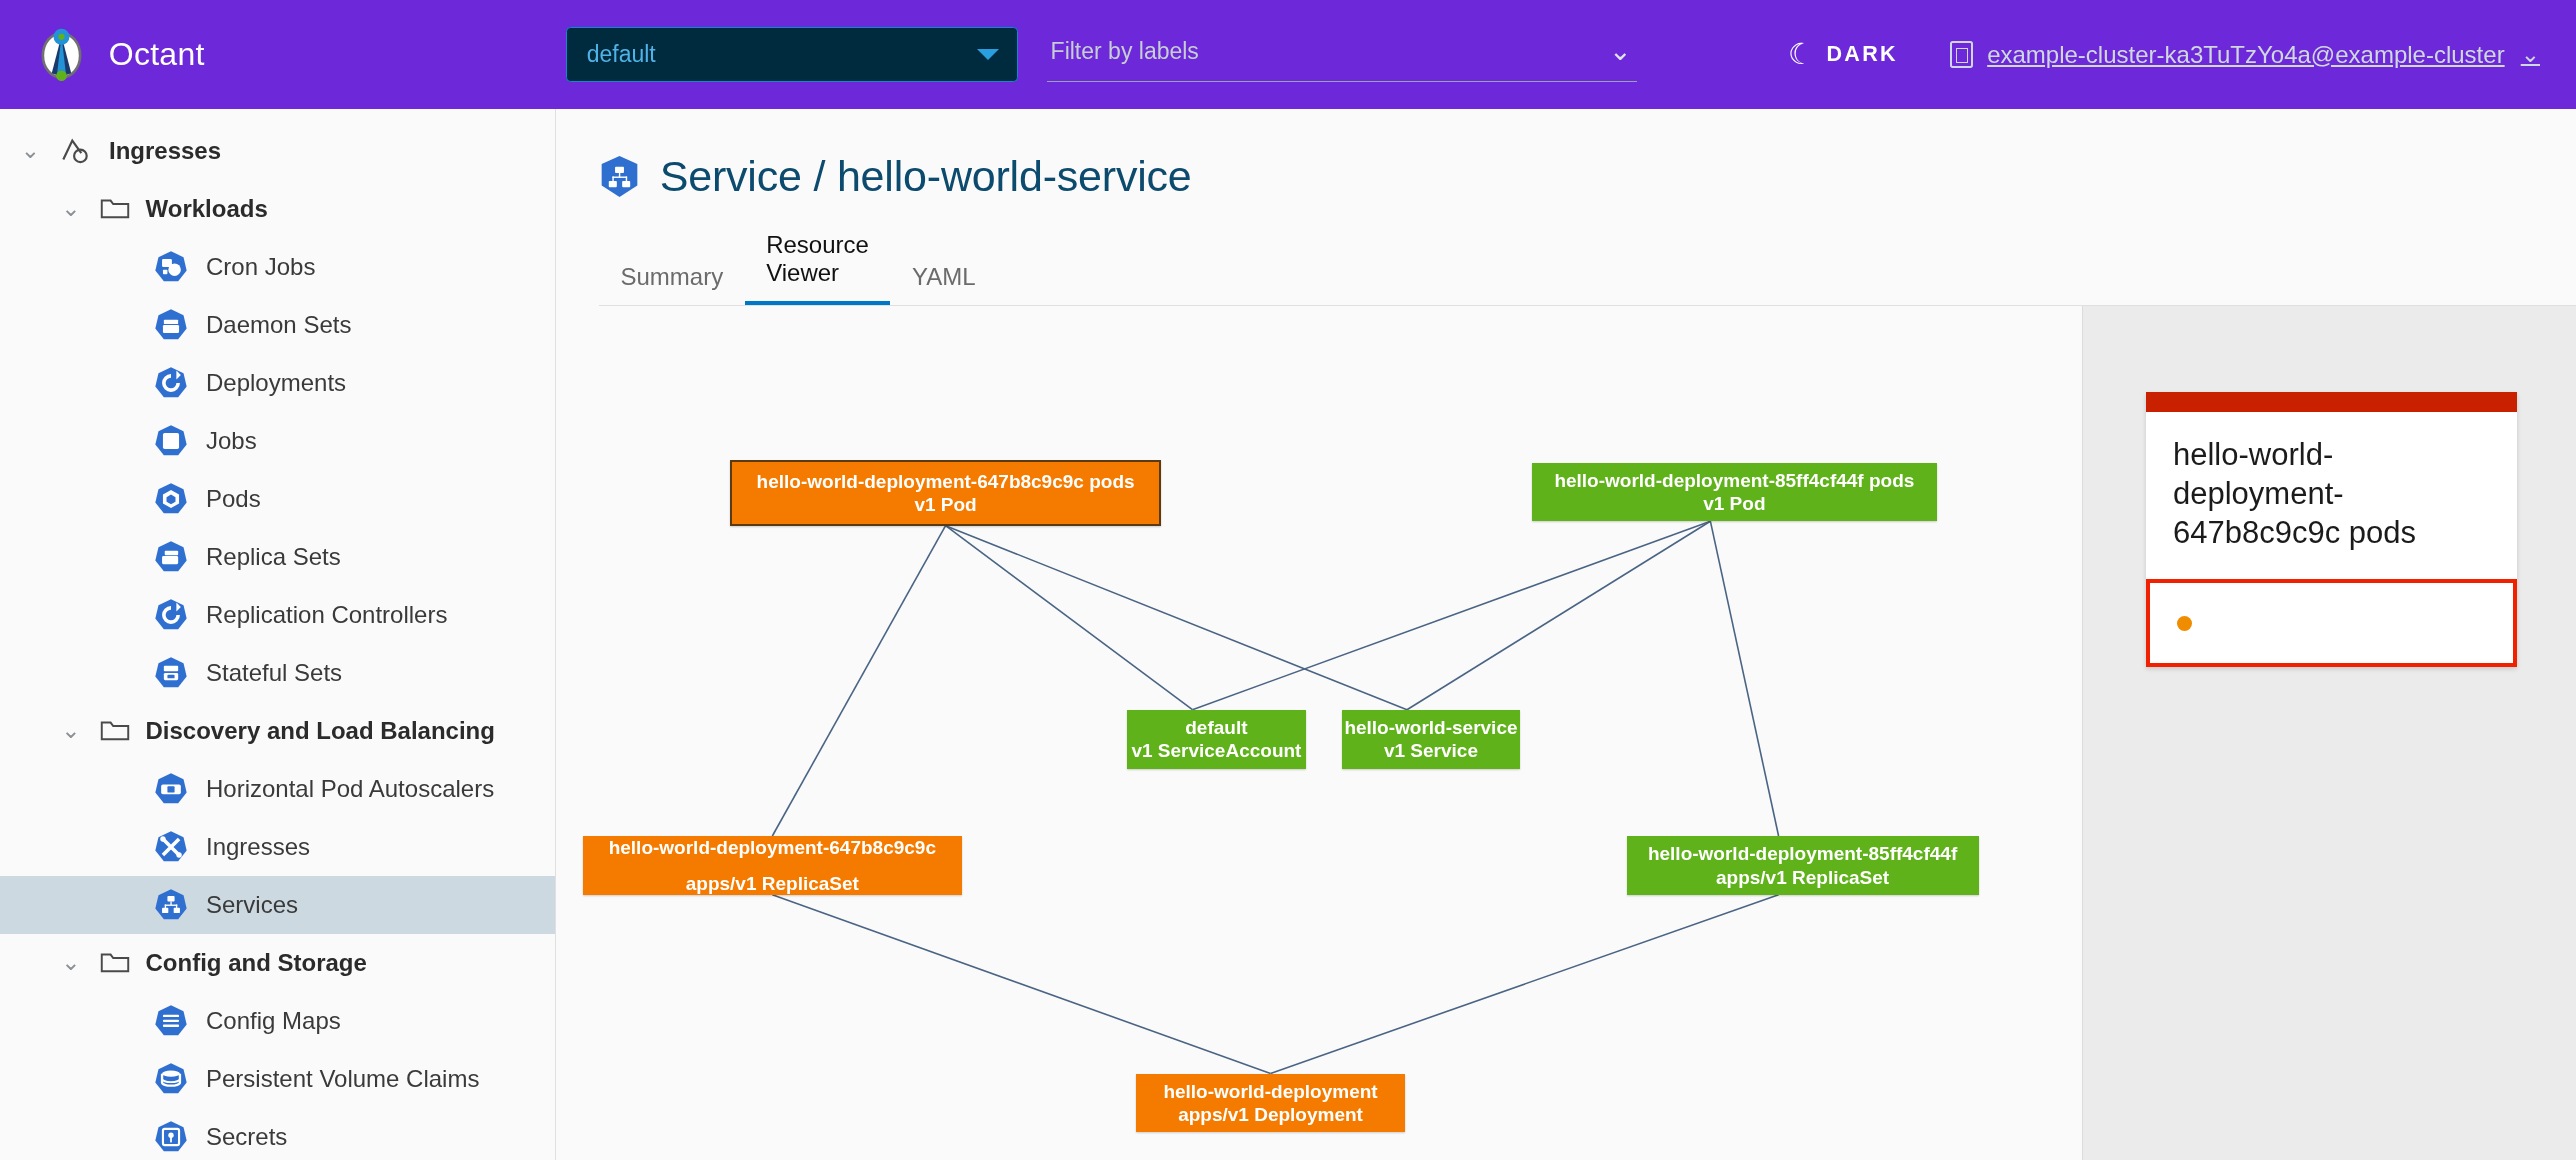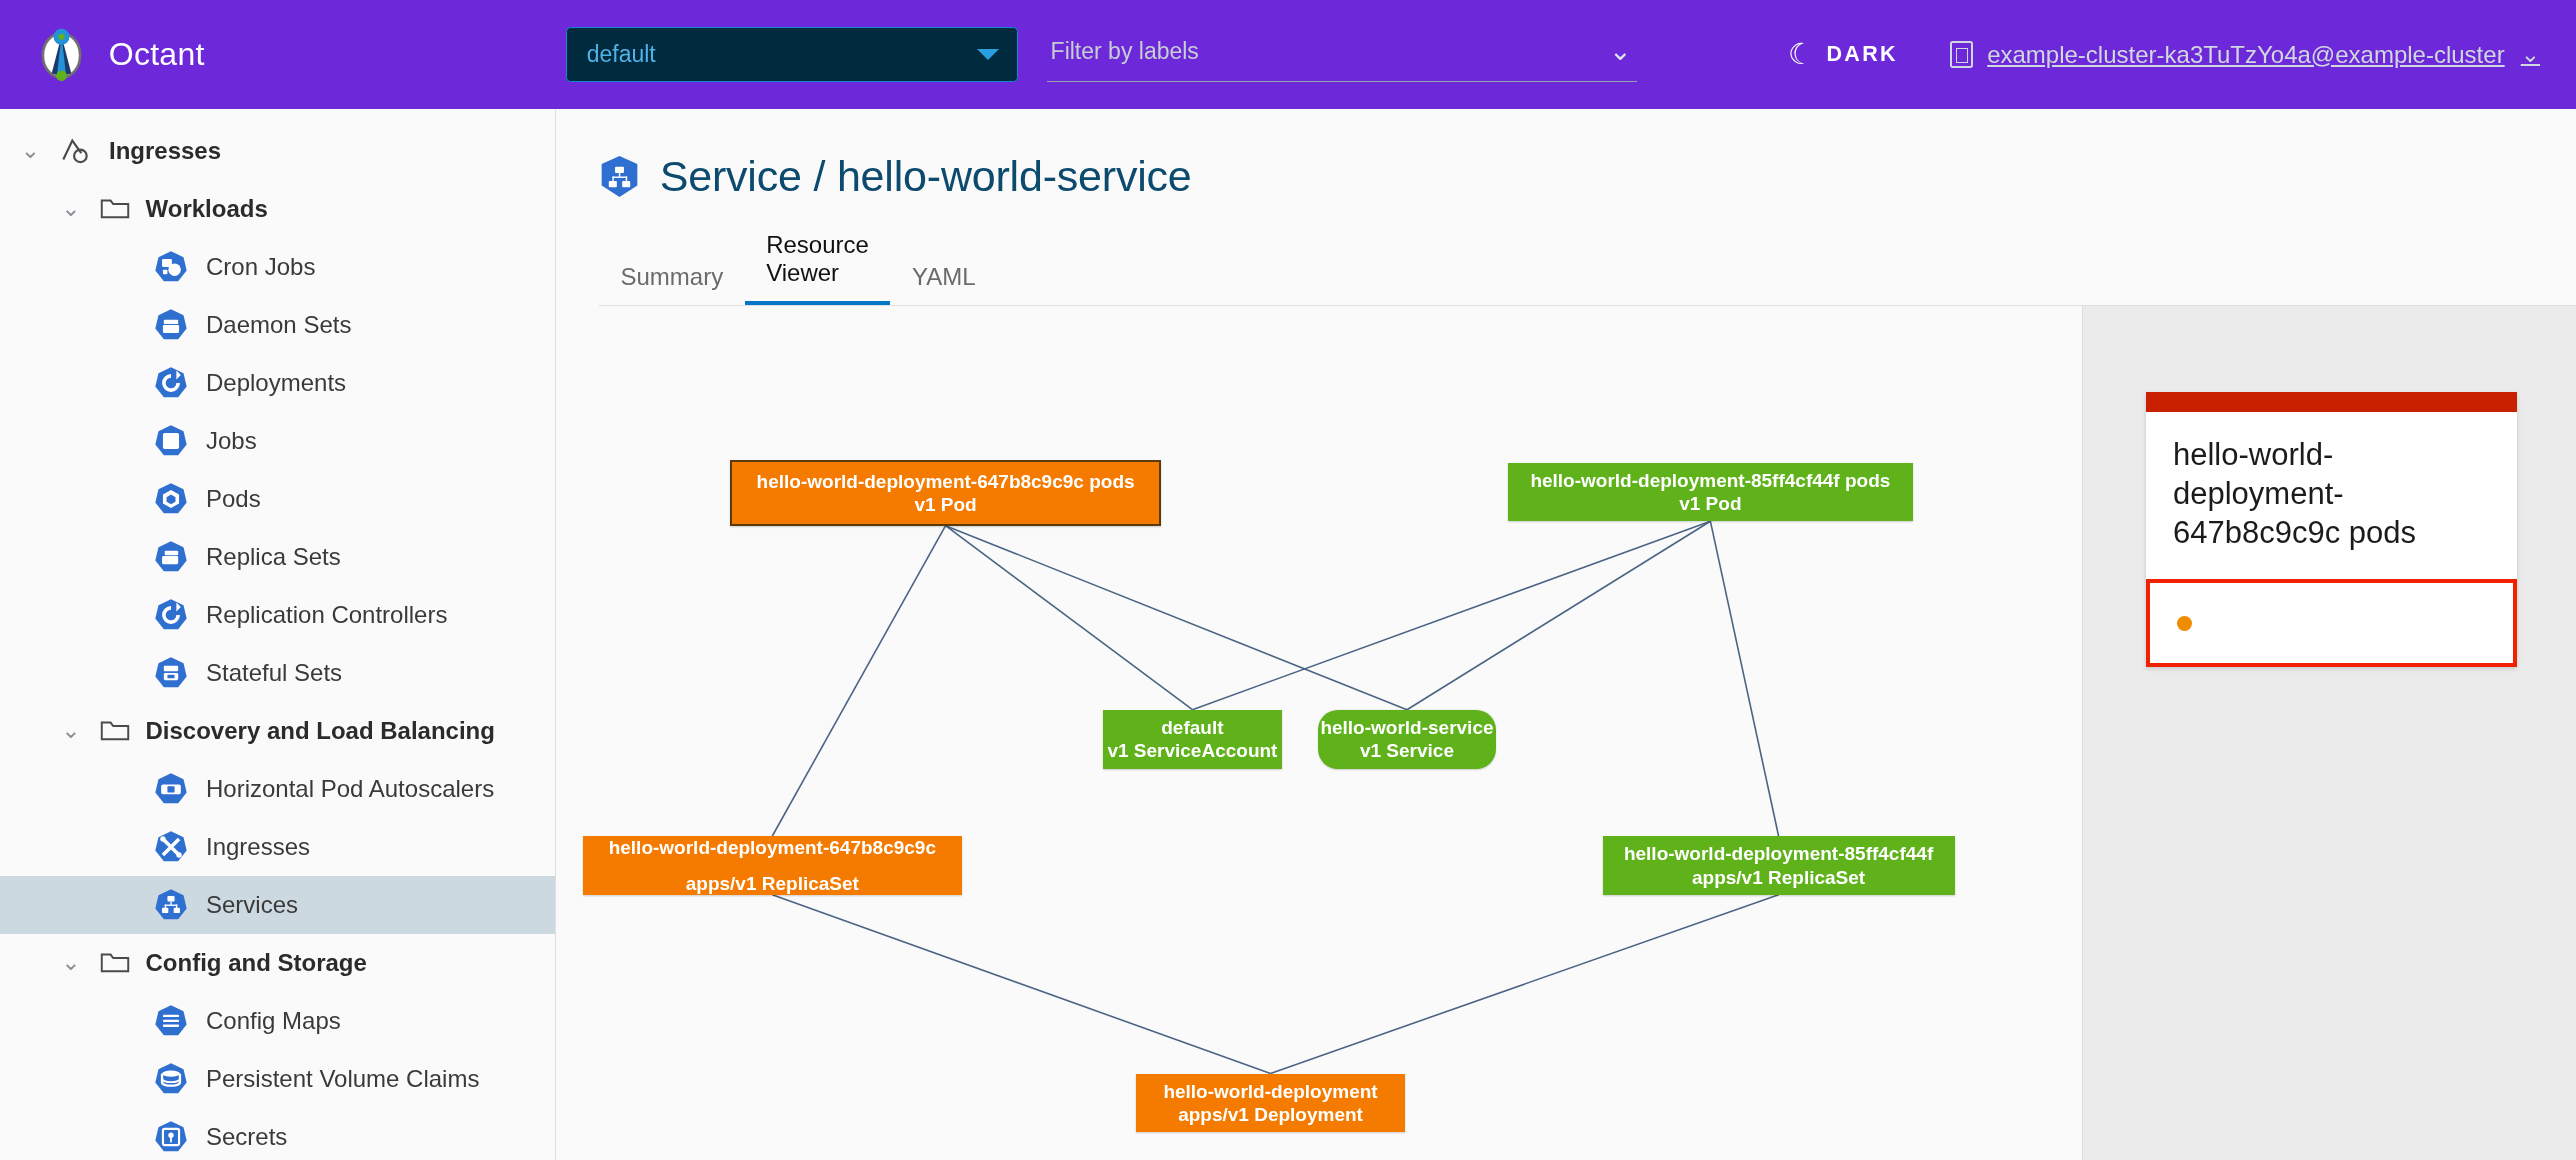"hello-world-deployment-85ff4cf44f pods" .node.green { margin-left: none -> 24px }
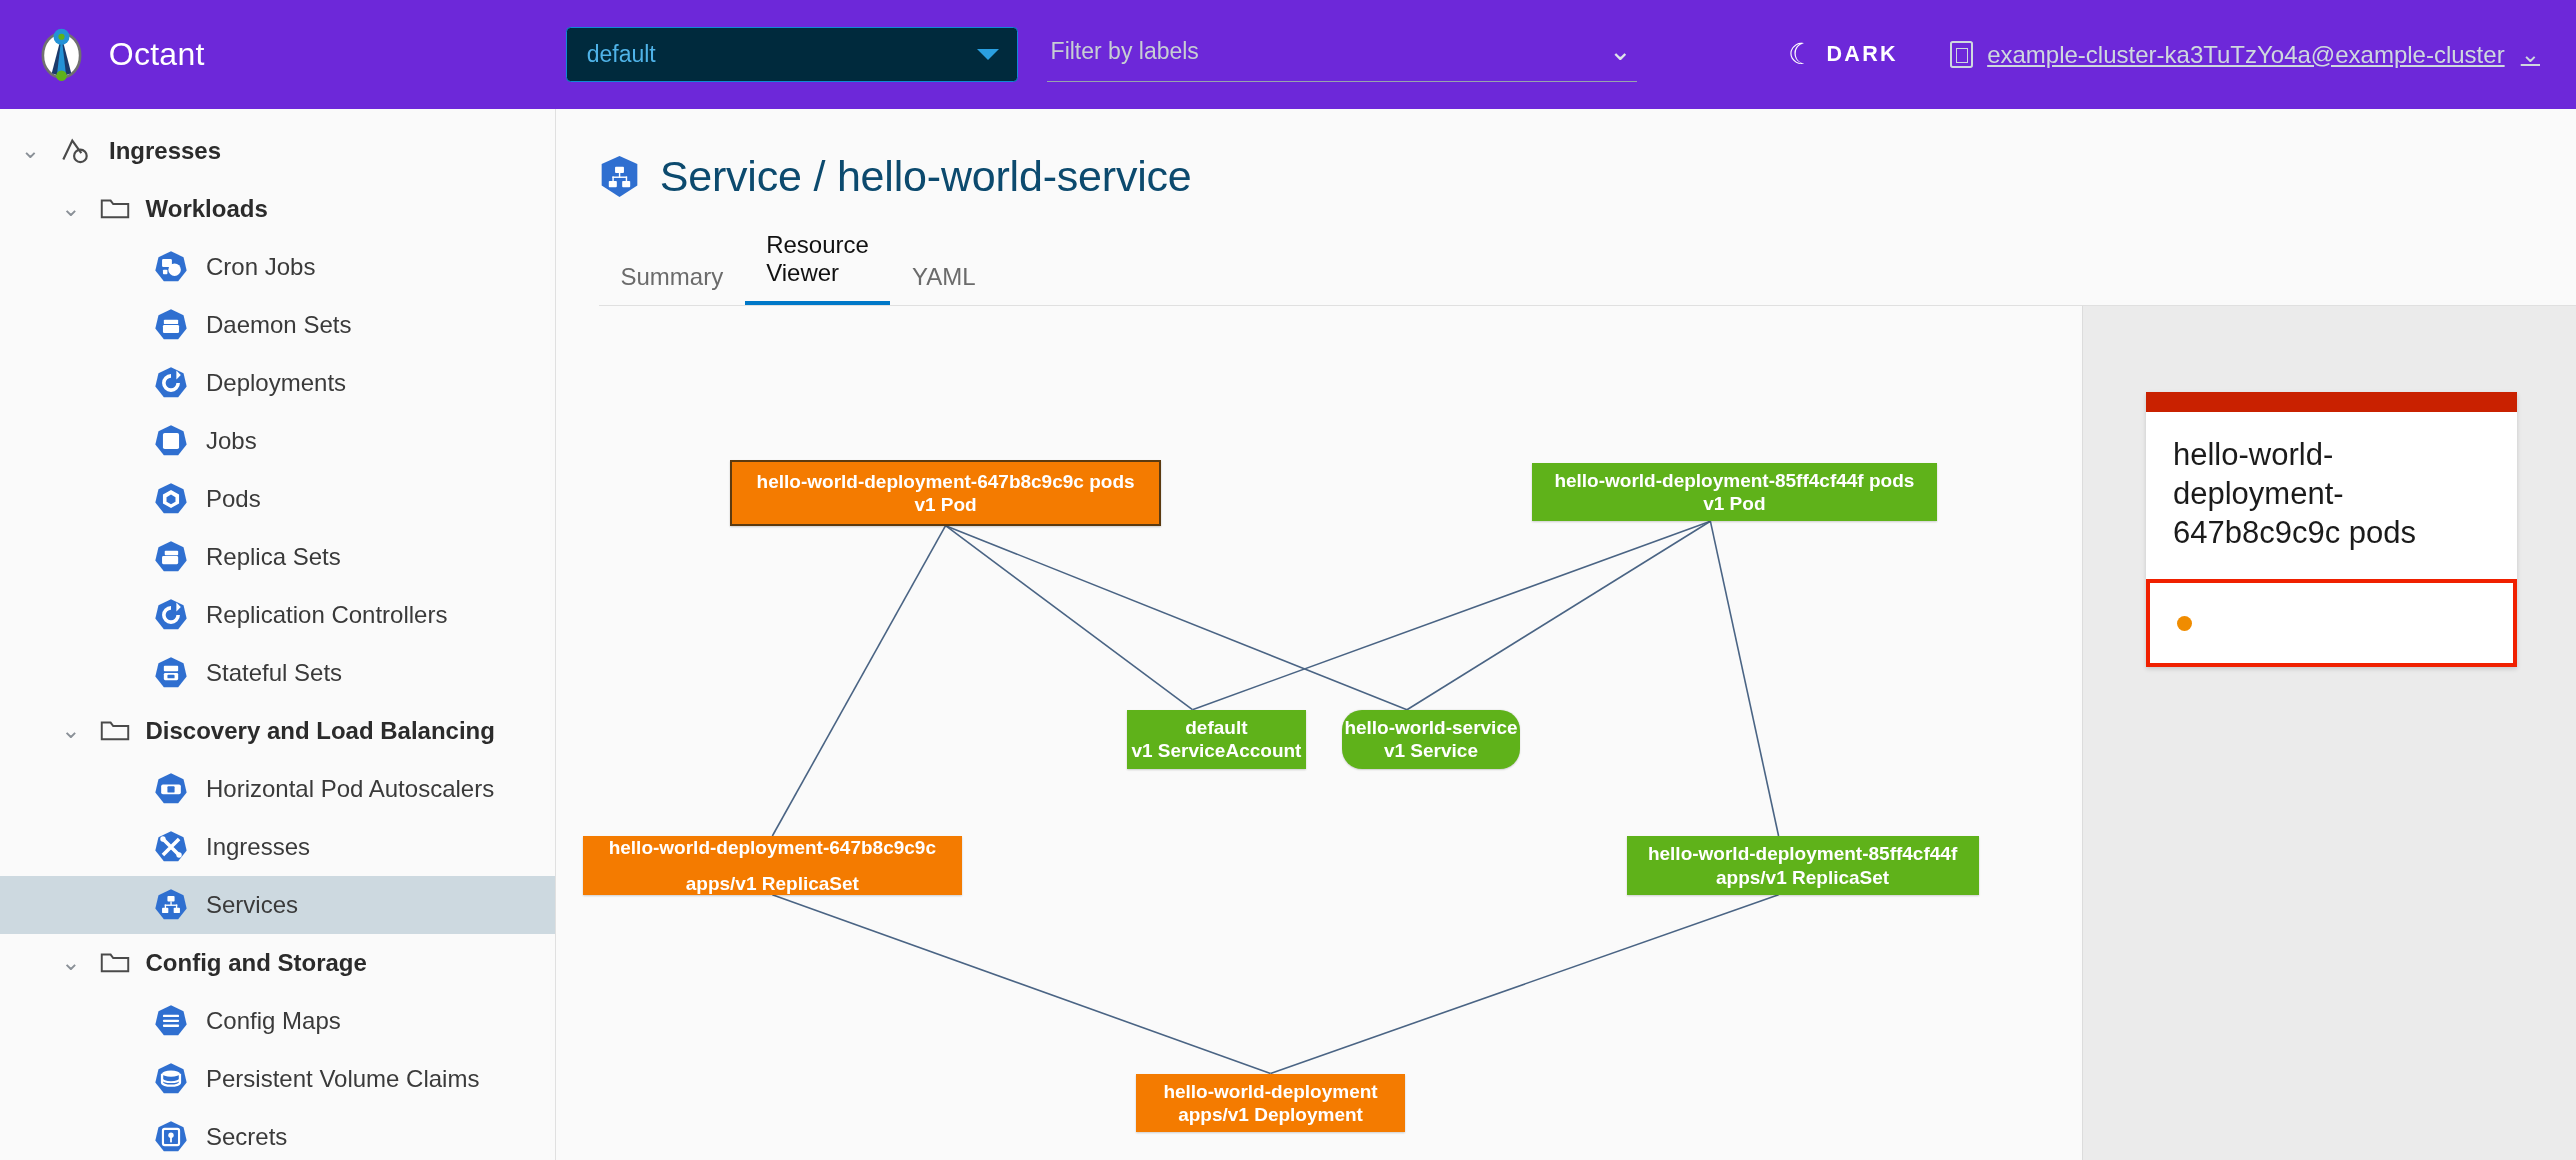"hello-world-service" div.node { border-radius: 20px -> none }
